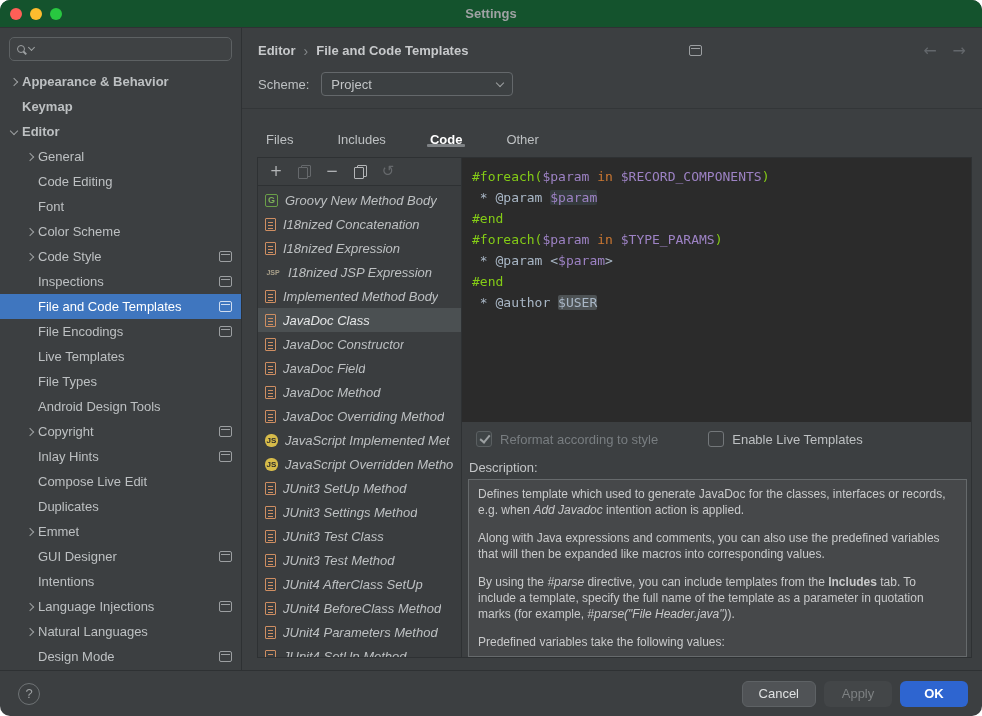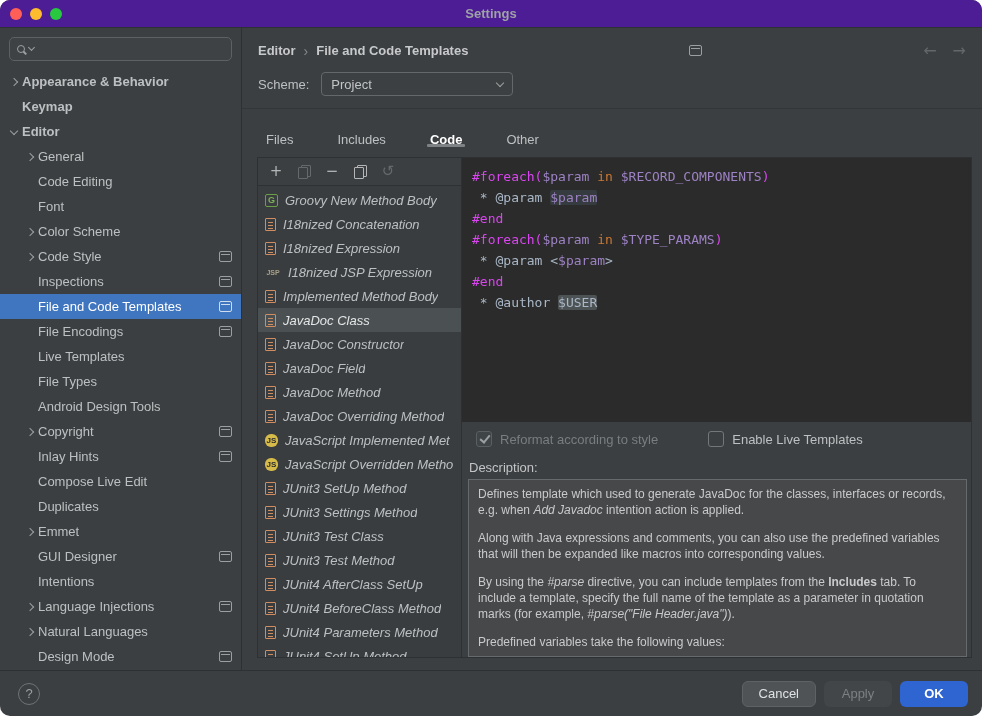"Settings" .titlebar { background: #4c1d95 -> #14532d }
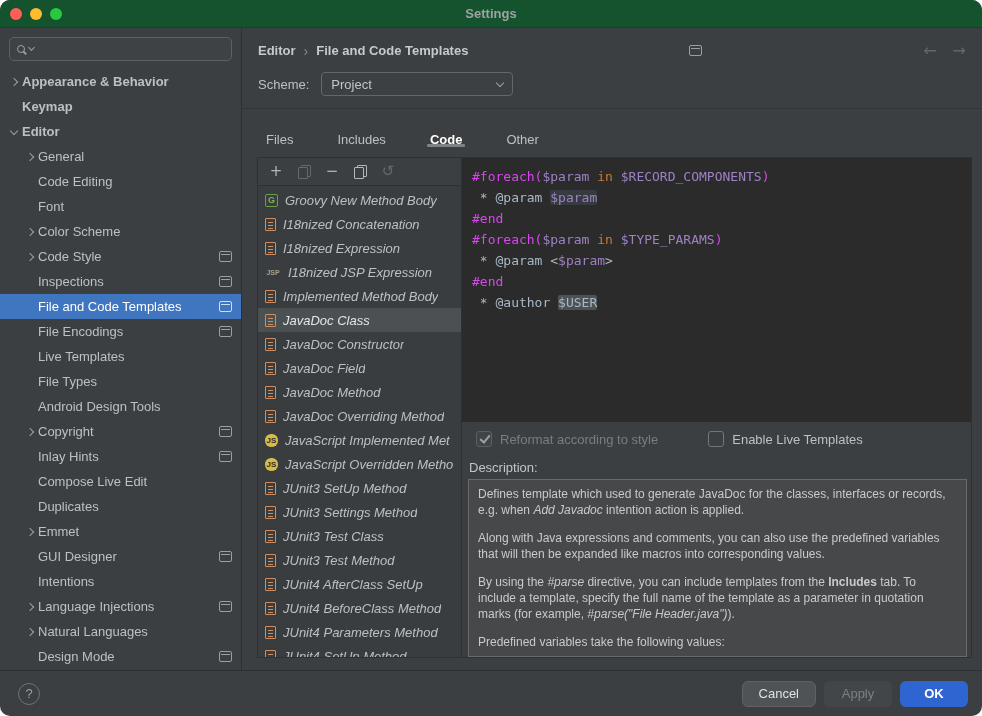"#foreach(" .tk.dir { color: #d946ef -> #84cc16 }
